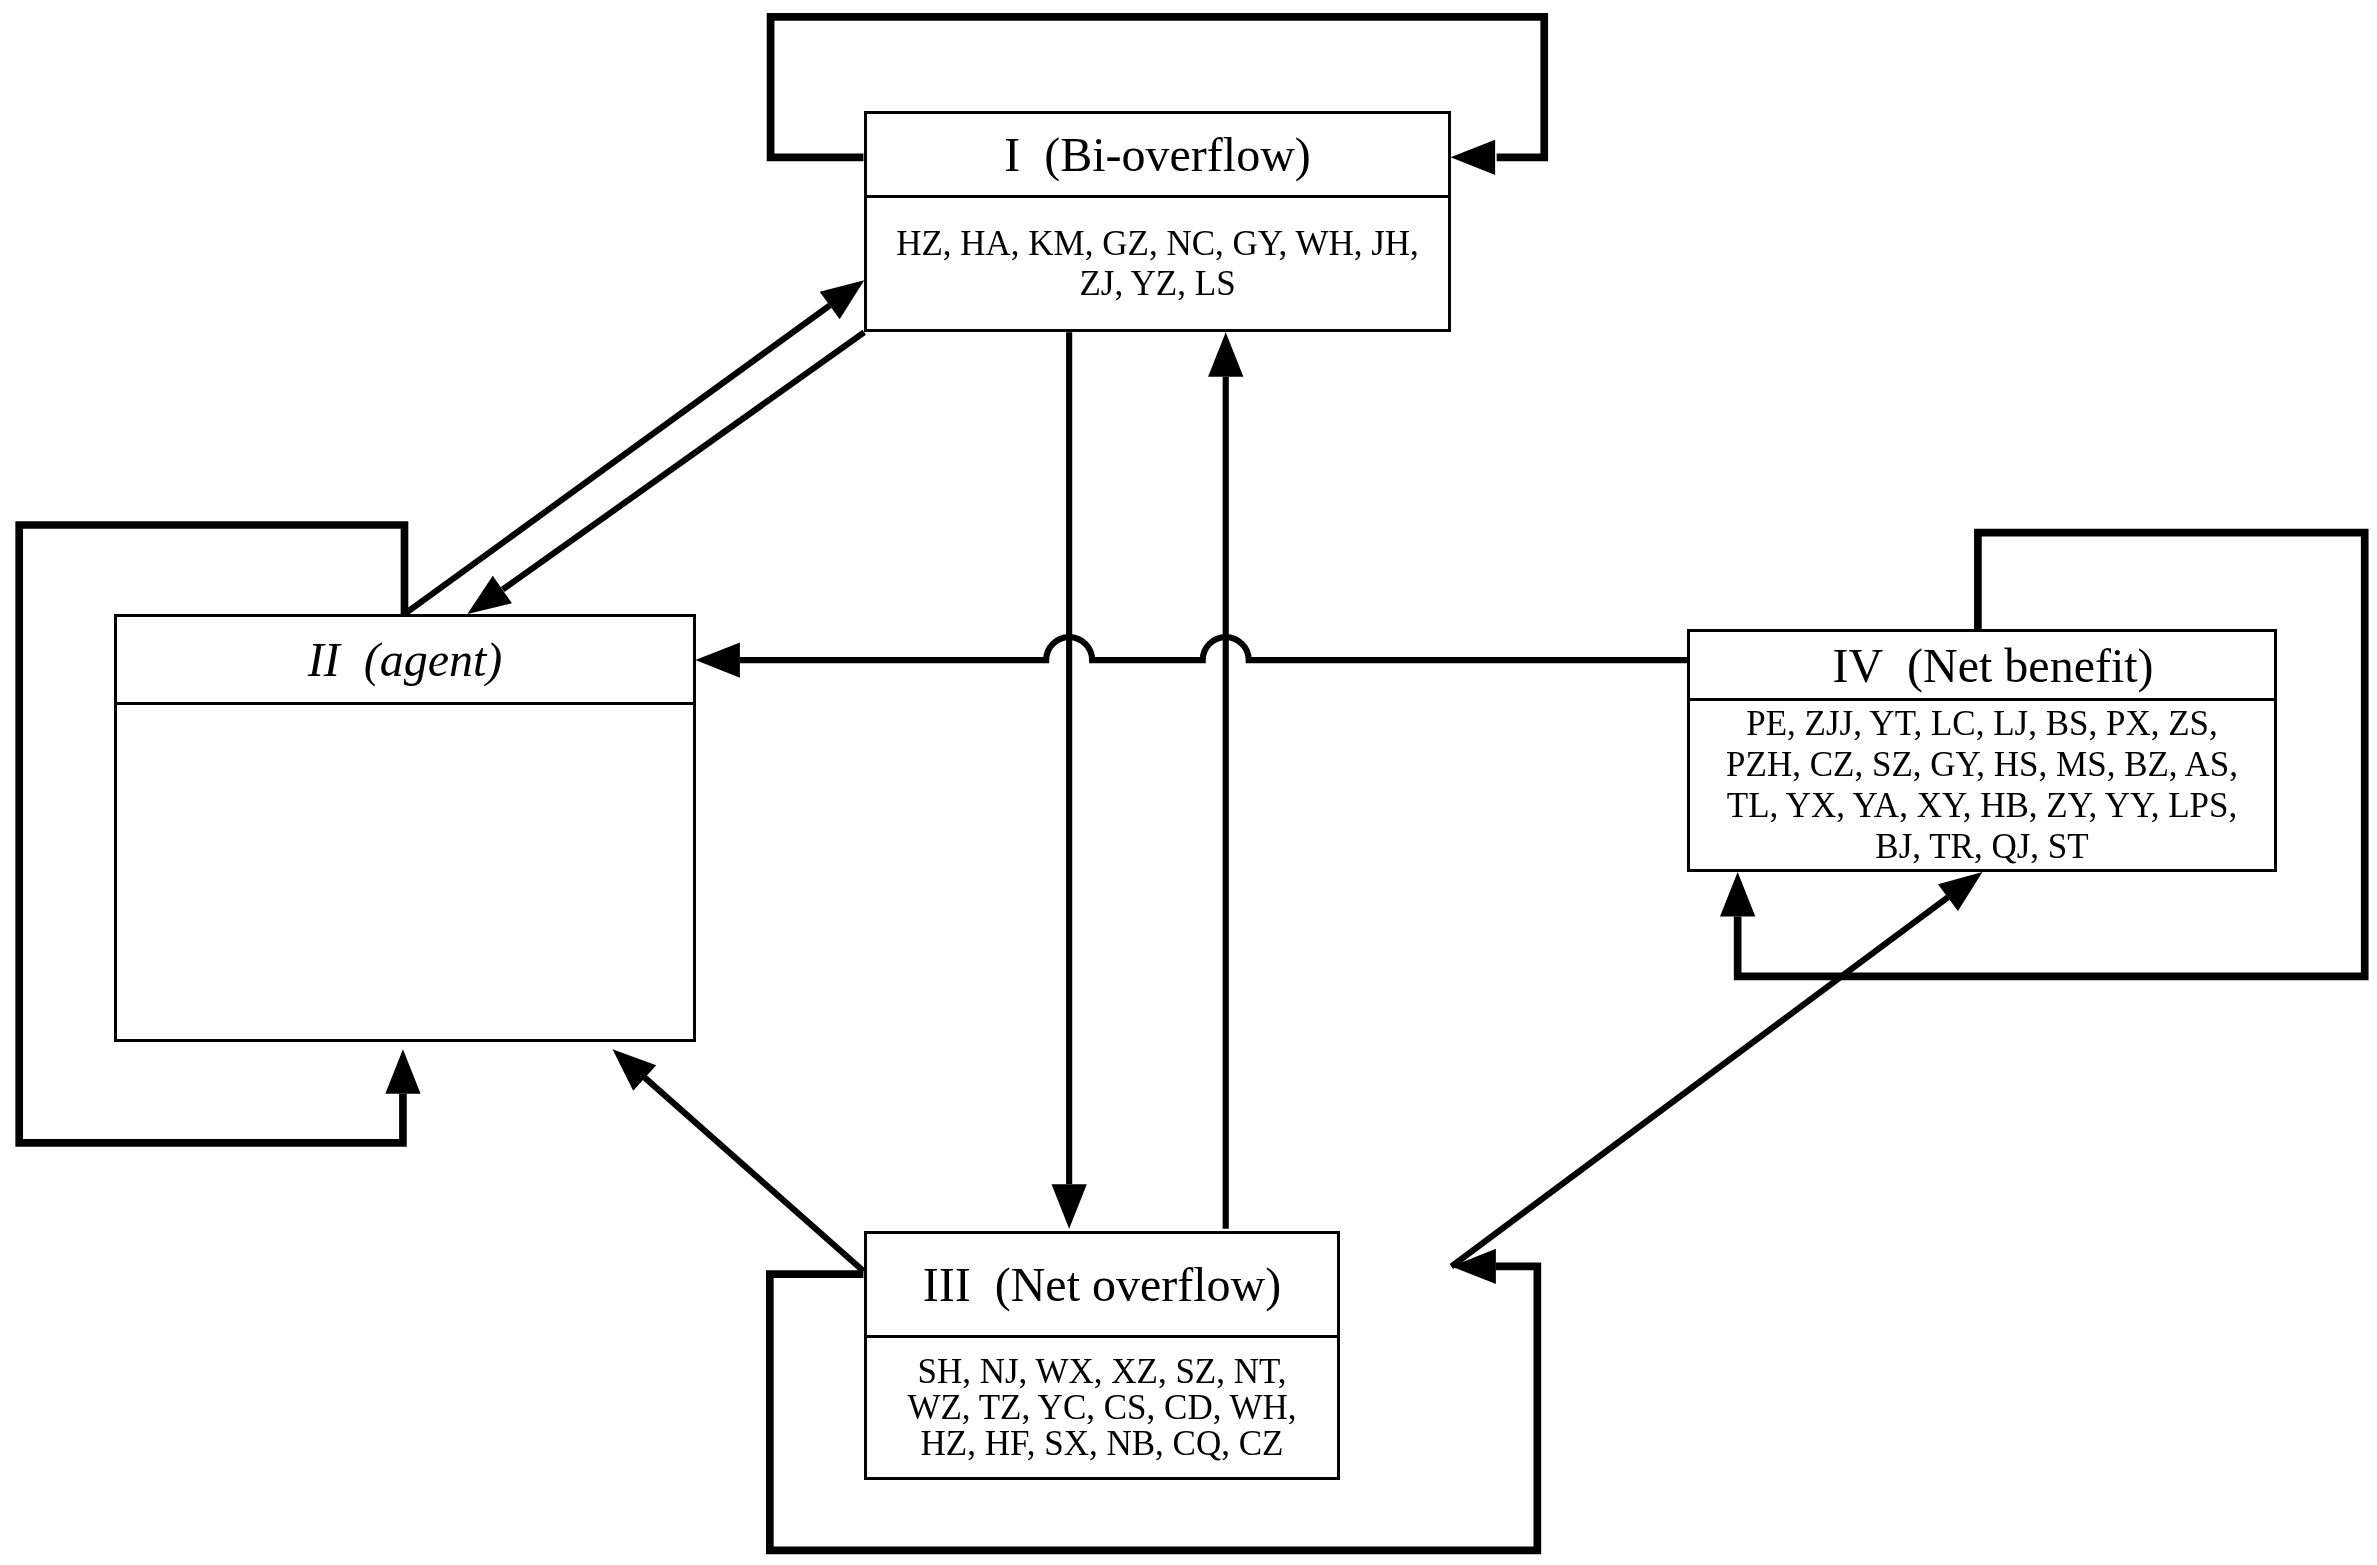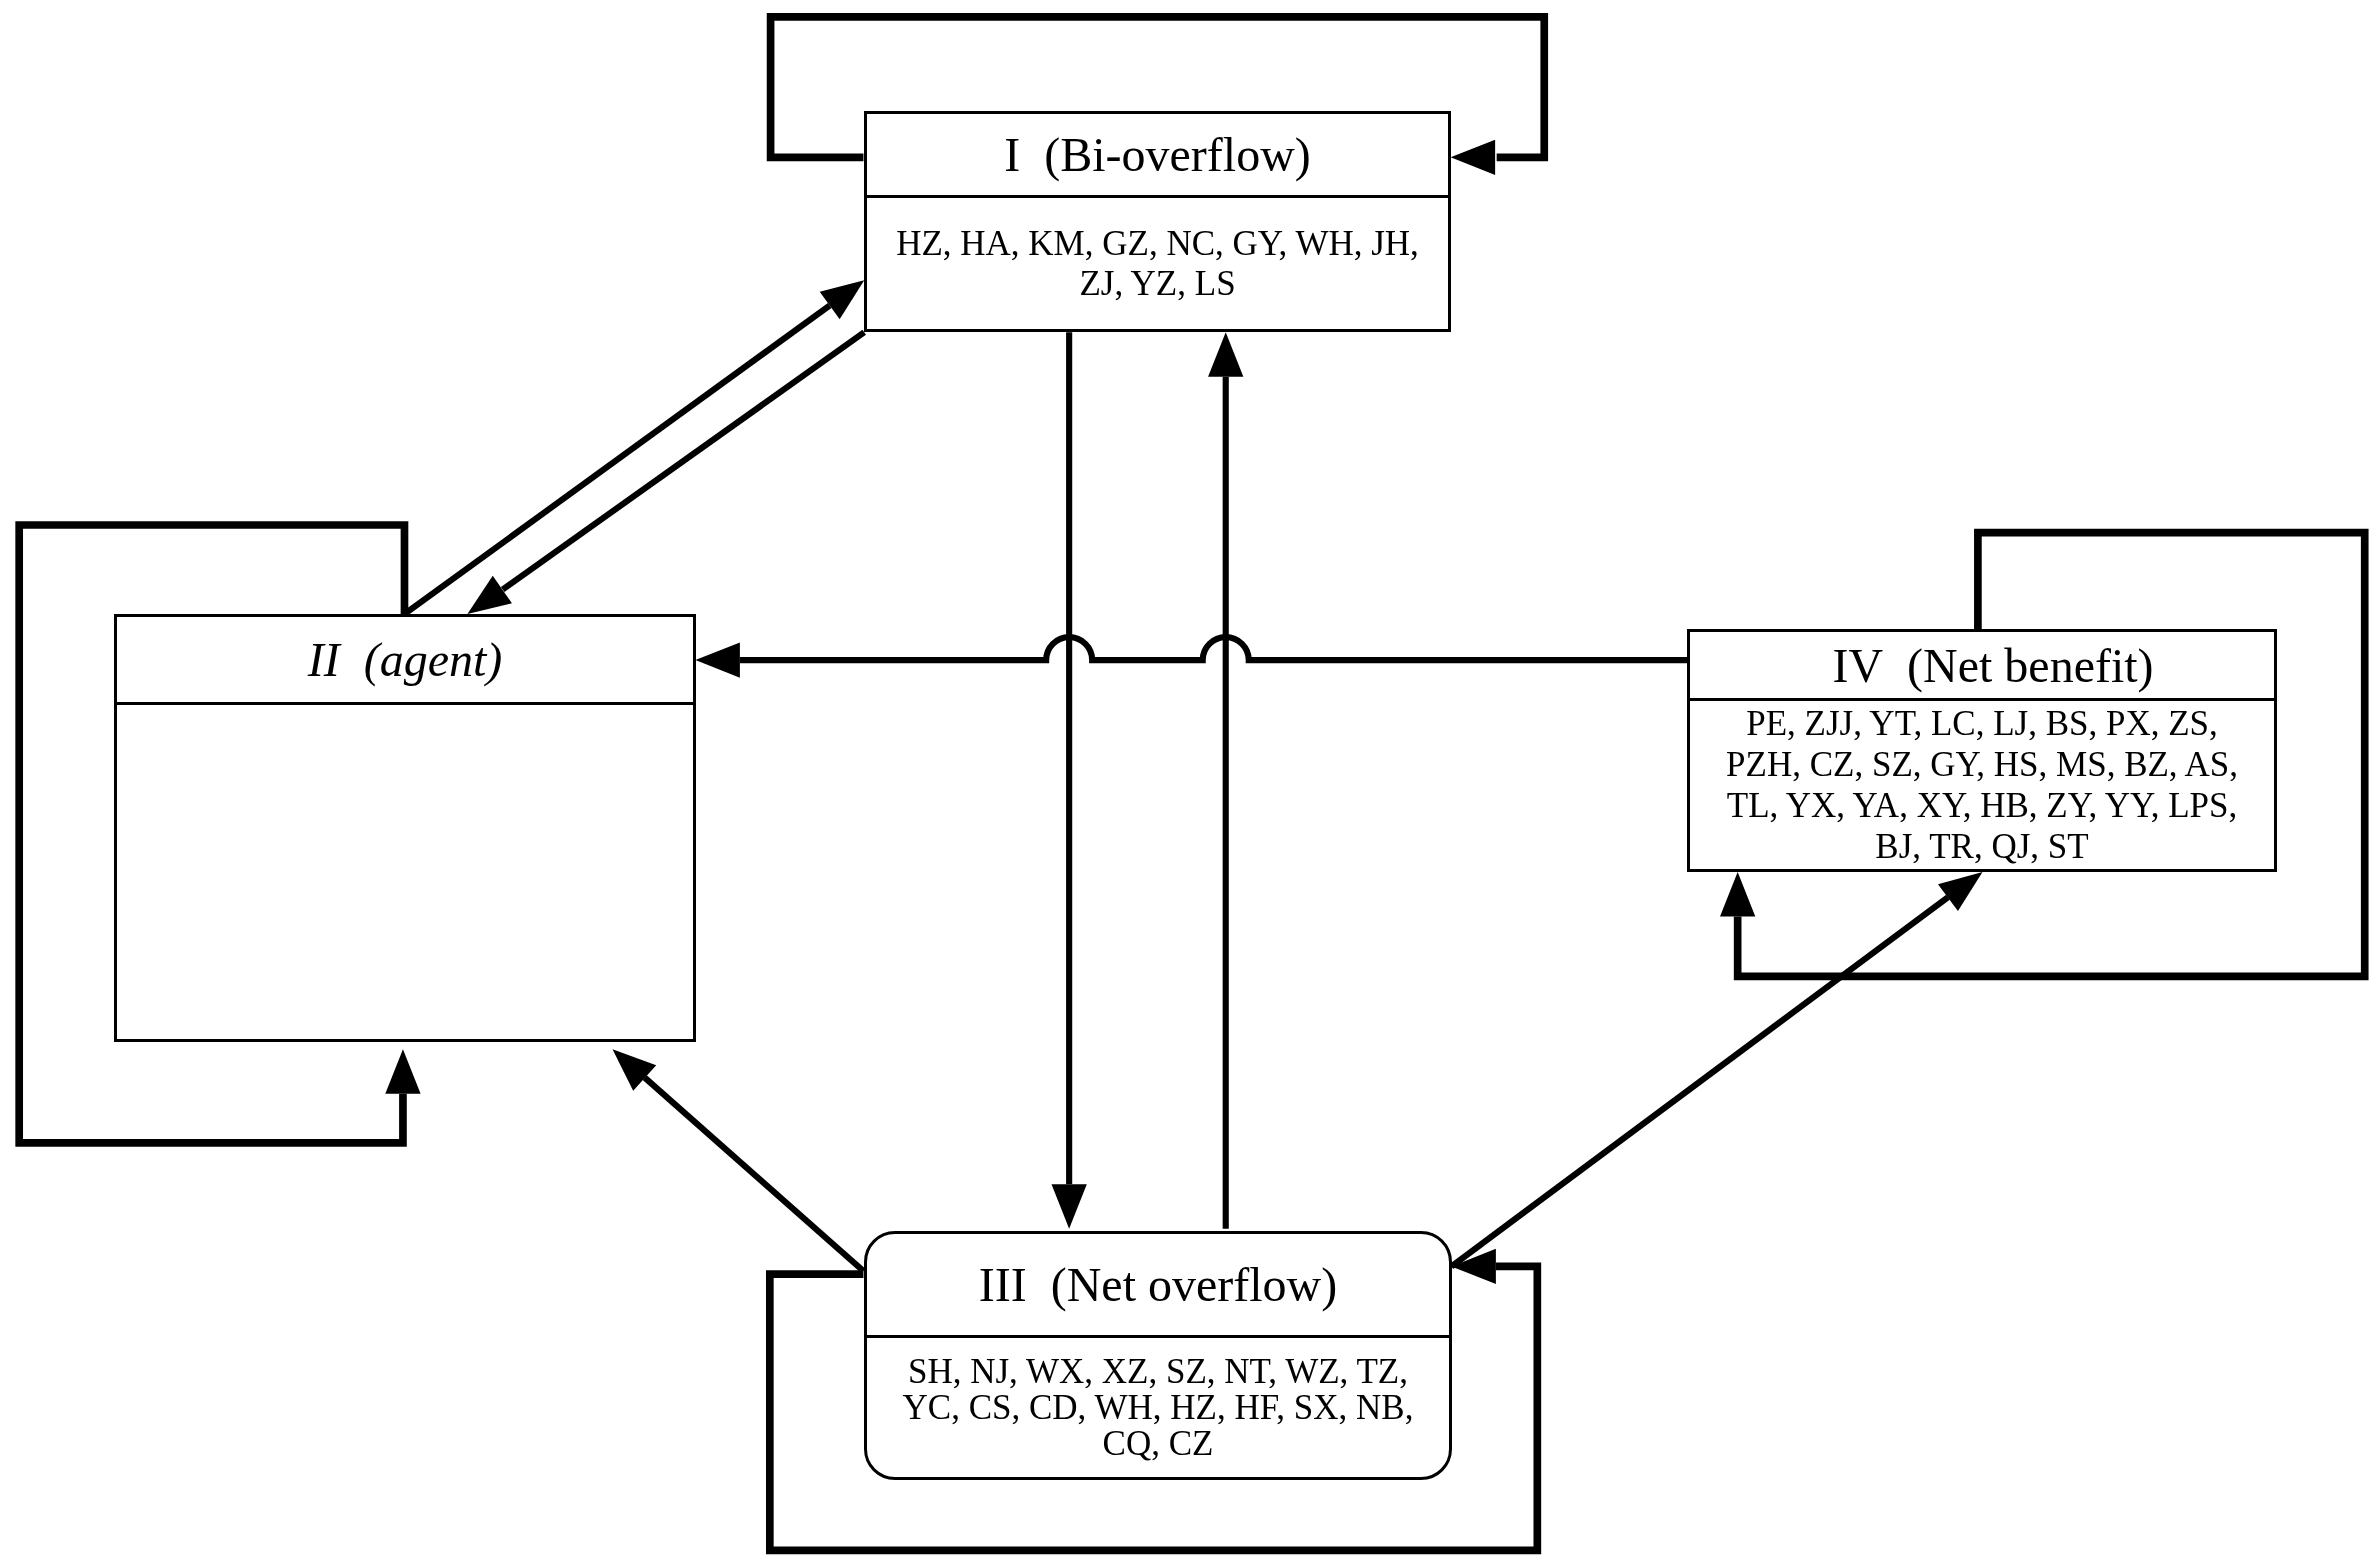"III (Net overflow)" #box-iii { border-radius: 31px -> none; width: 588px -> 476px }
